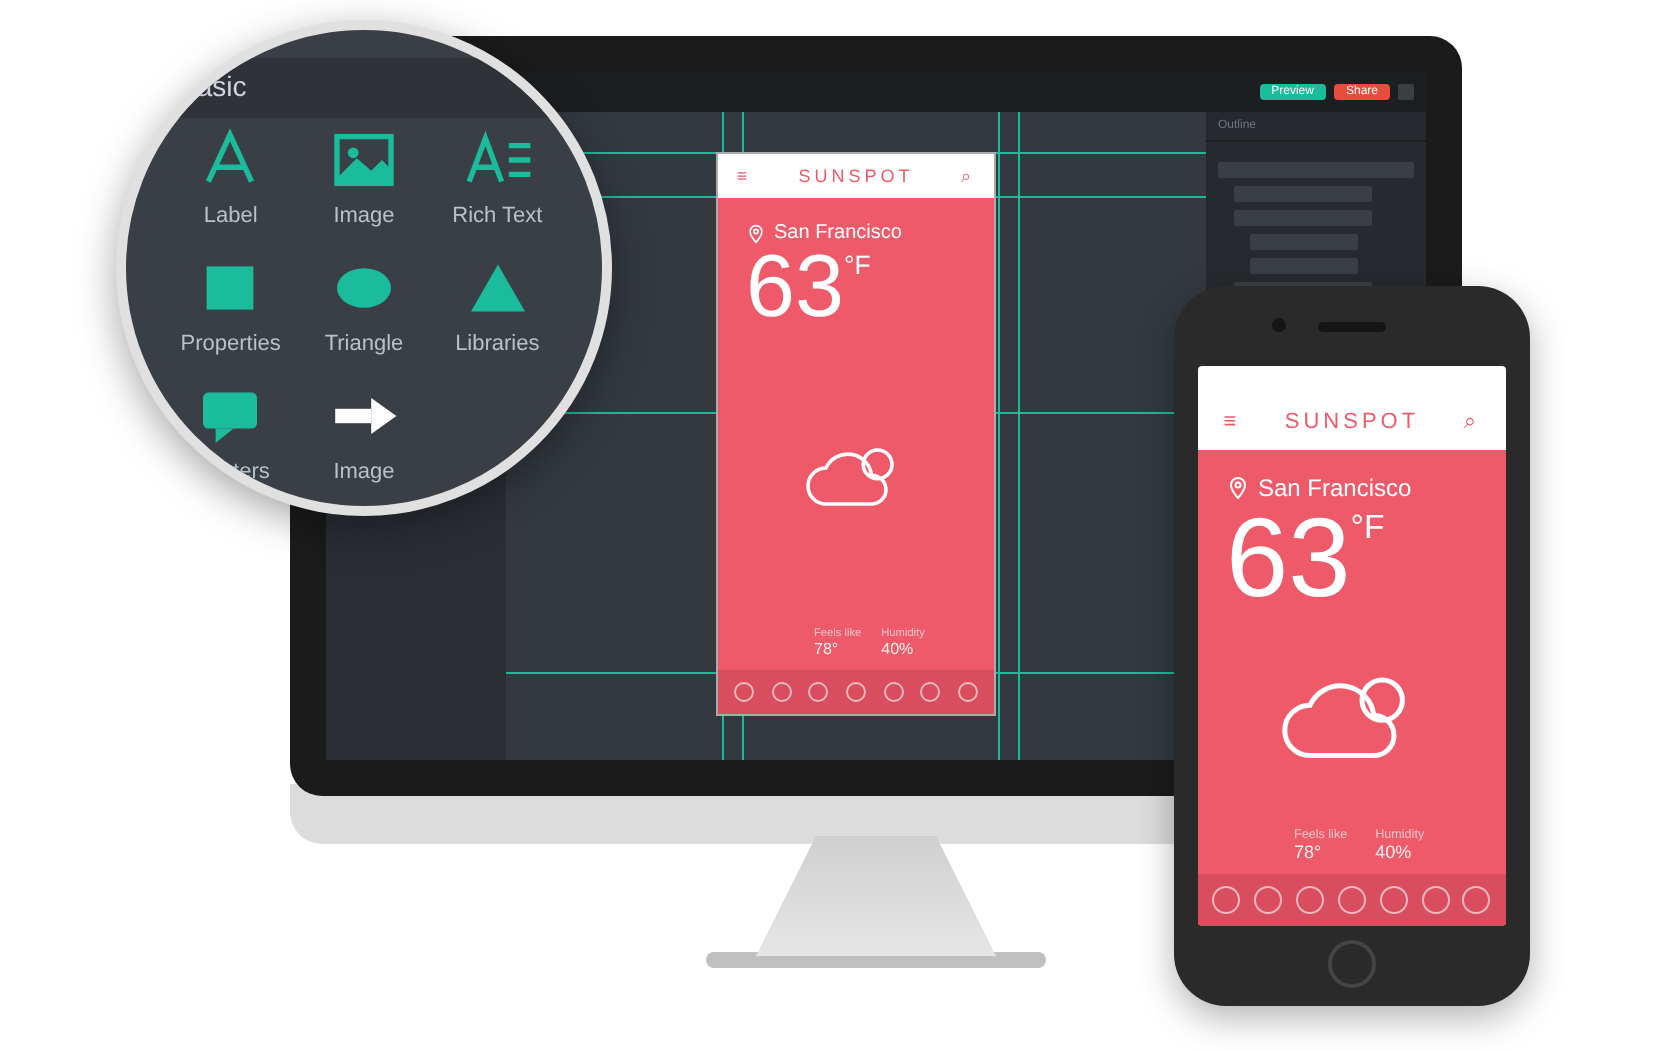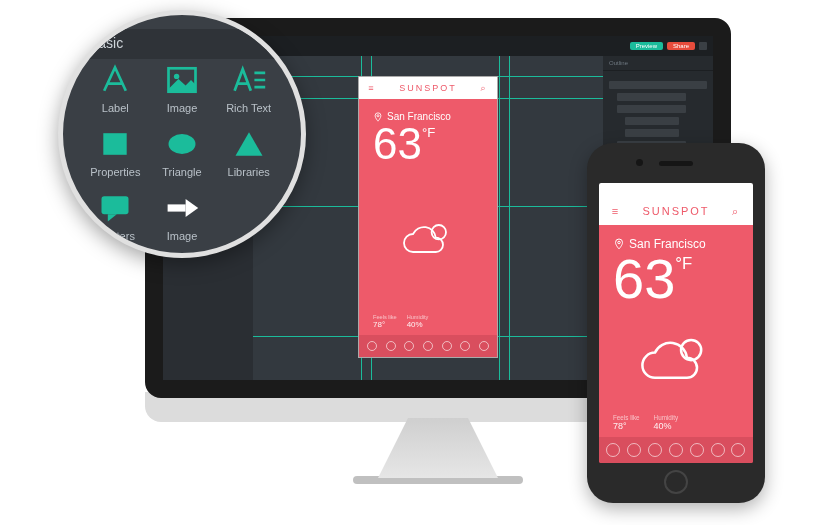"78°" .stats { margin-left: none -> 34px }
